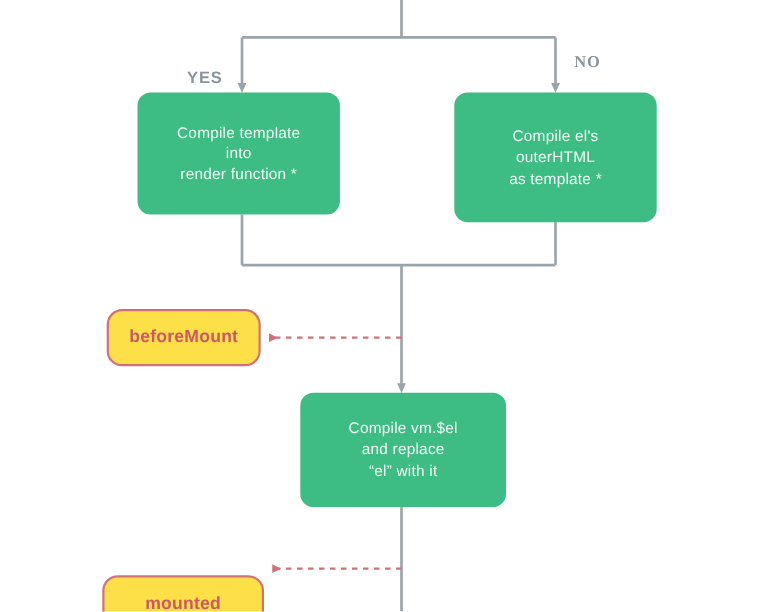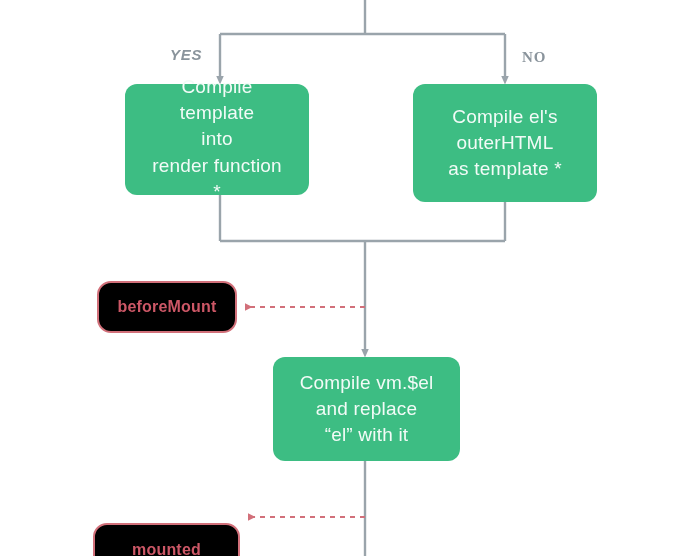"YES" #label-yes { font-style: italic -> none; top: 46px -> 62px }
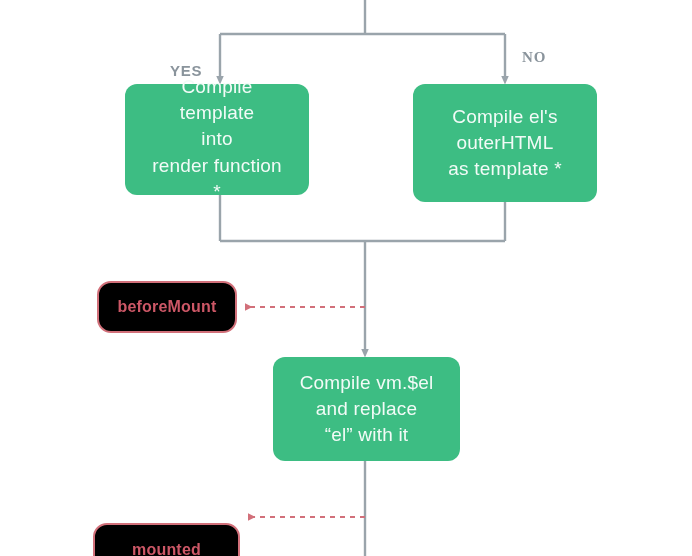"Compile template" .proc { font-size: 19px -> 14px }
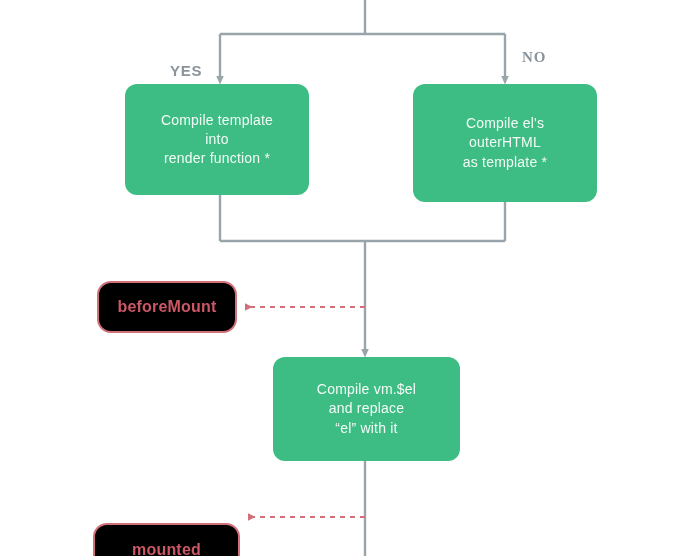"beforeMount" .hook { background: #000000 -> #fde047 }
